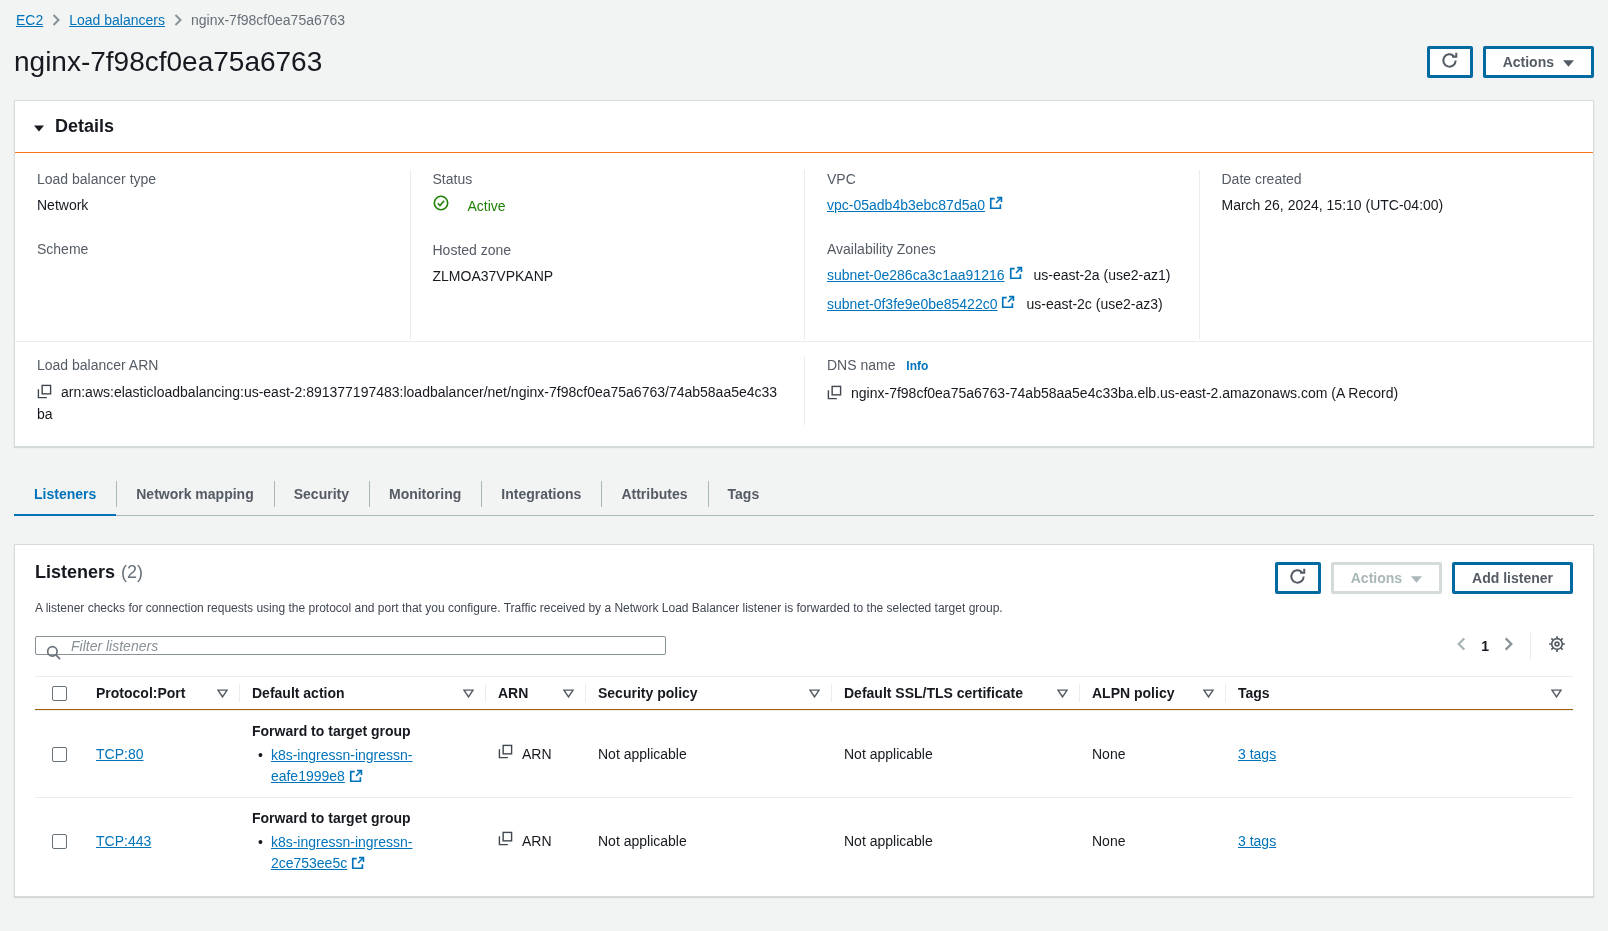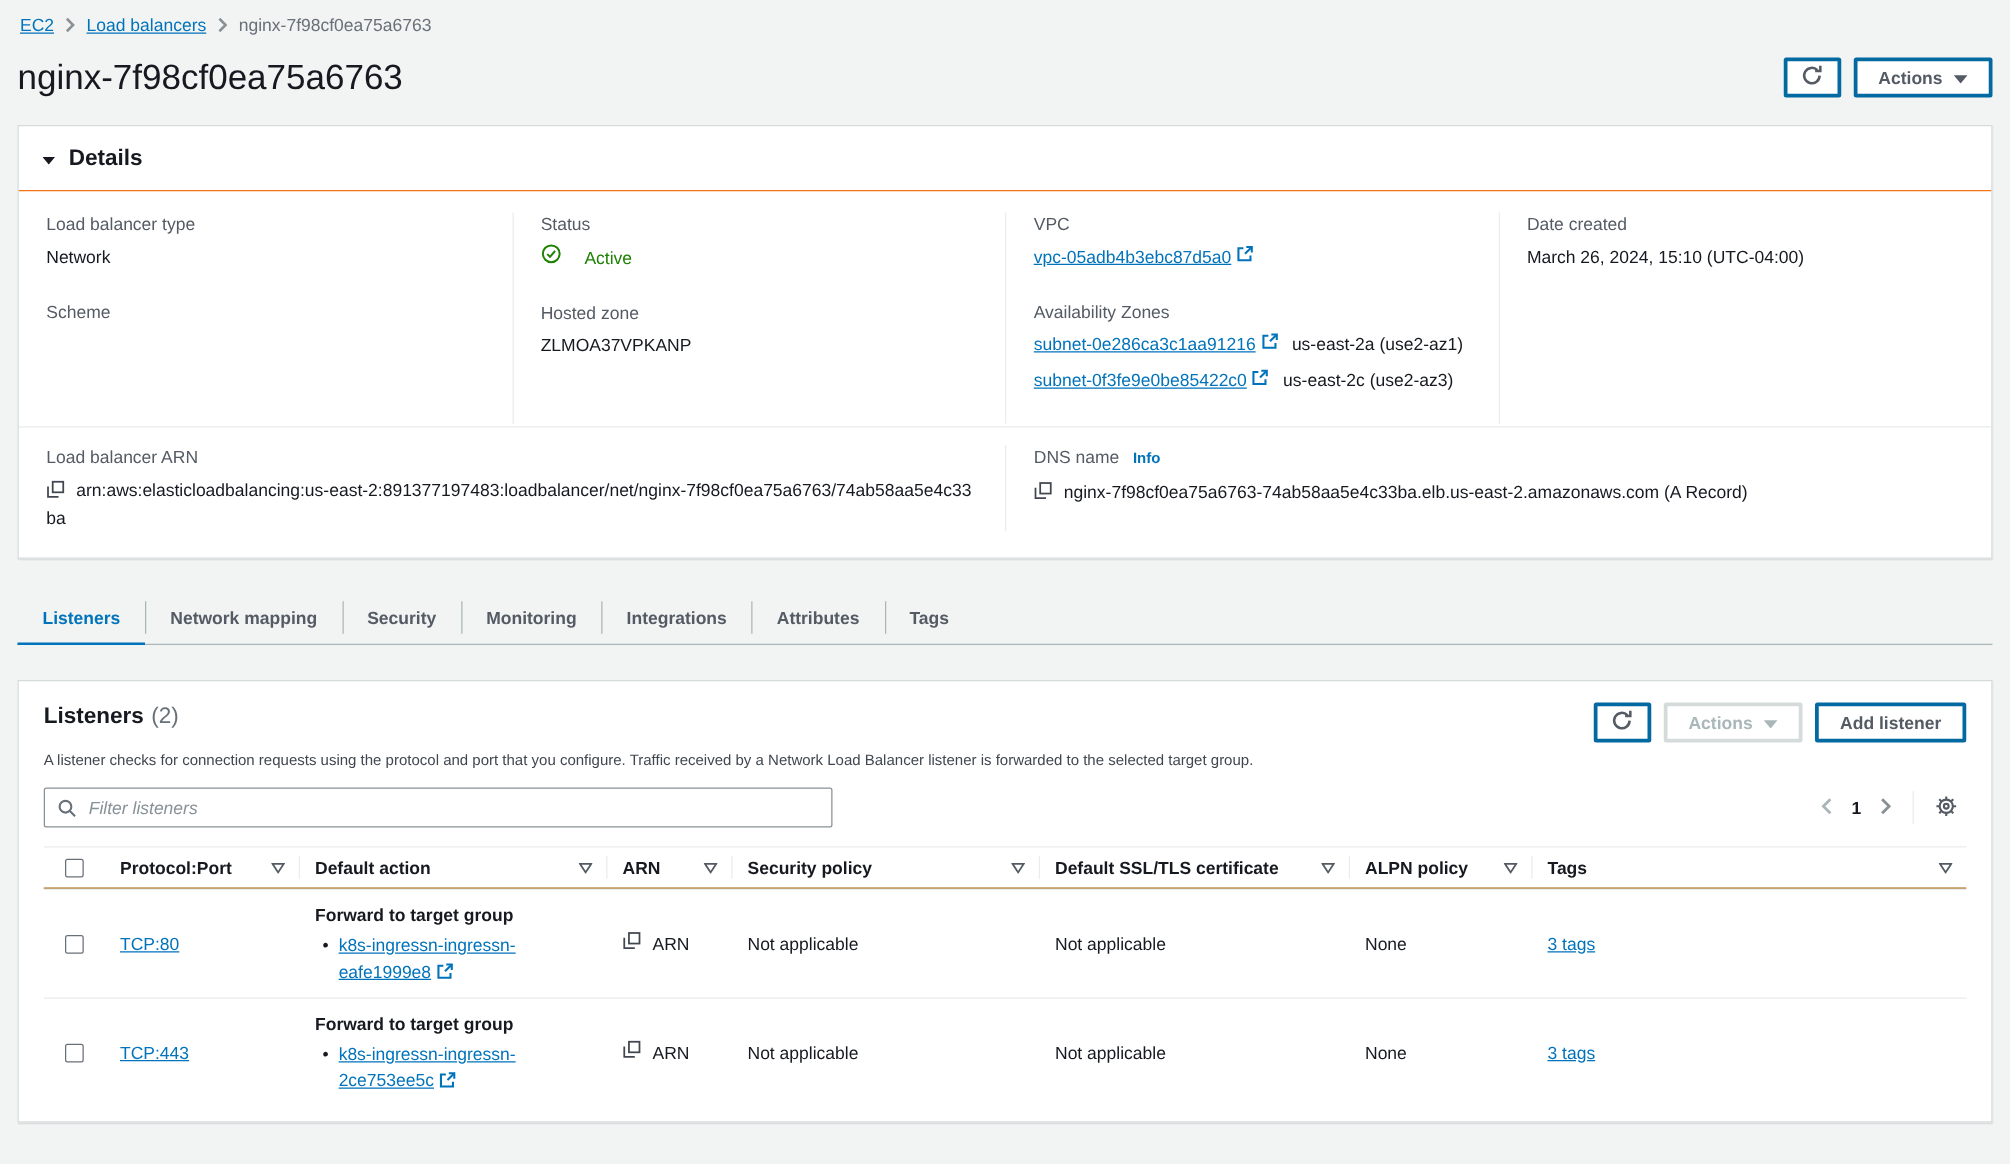"Filter listeners" .filter-input { height: 32px -> 19px }
